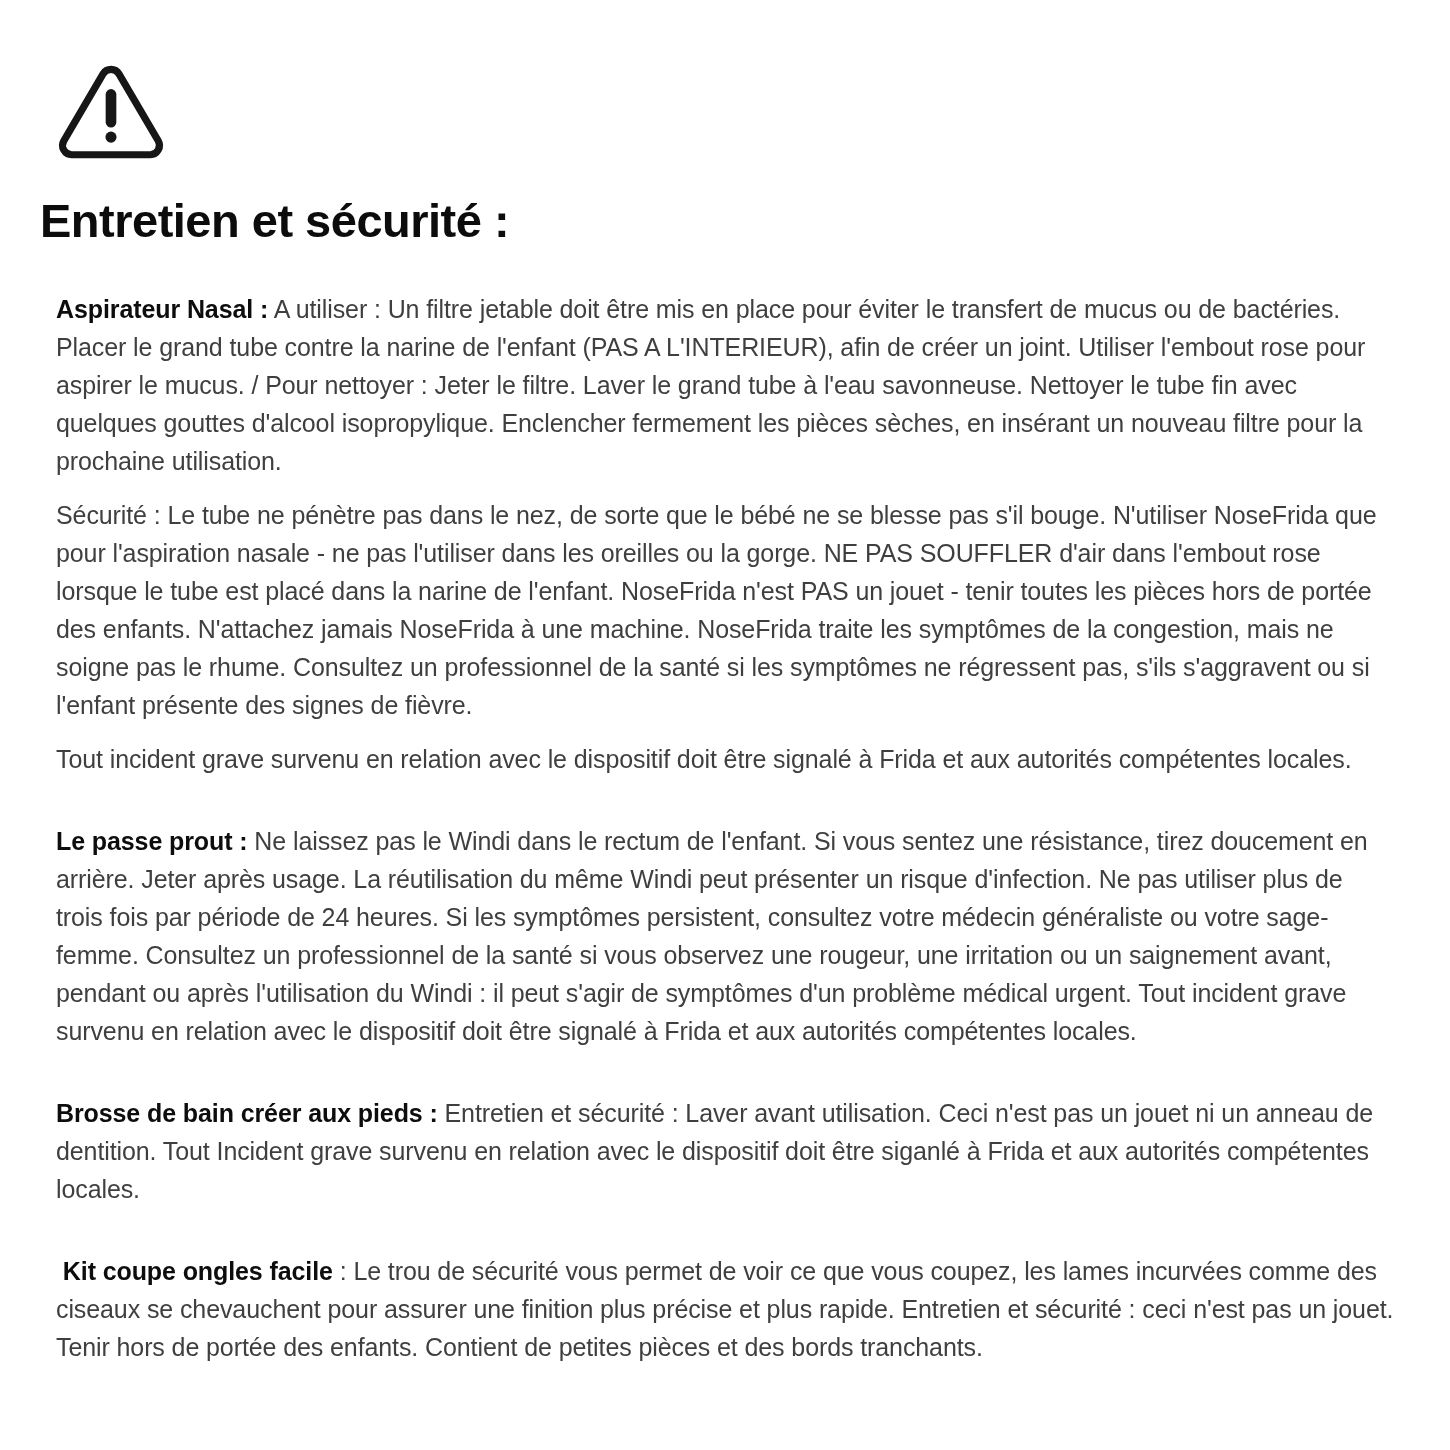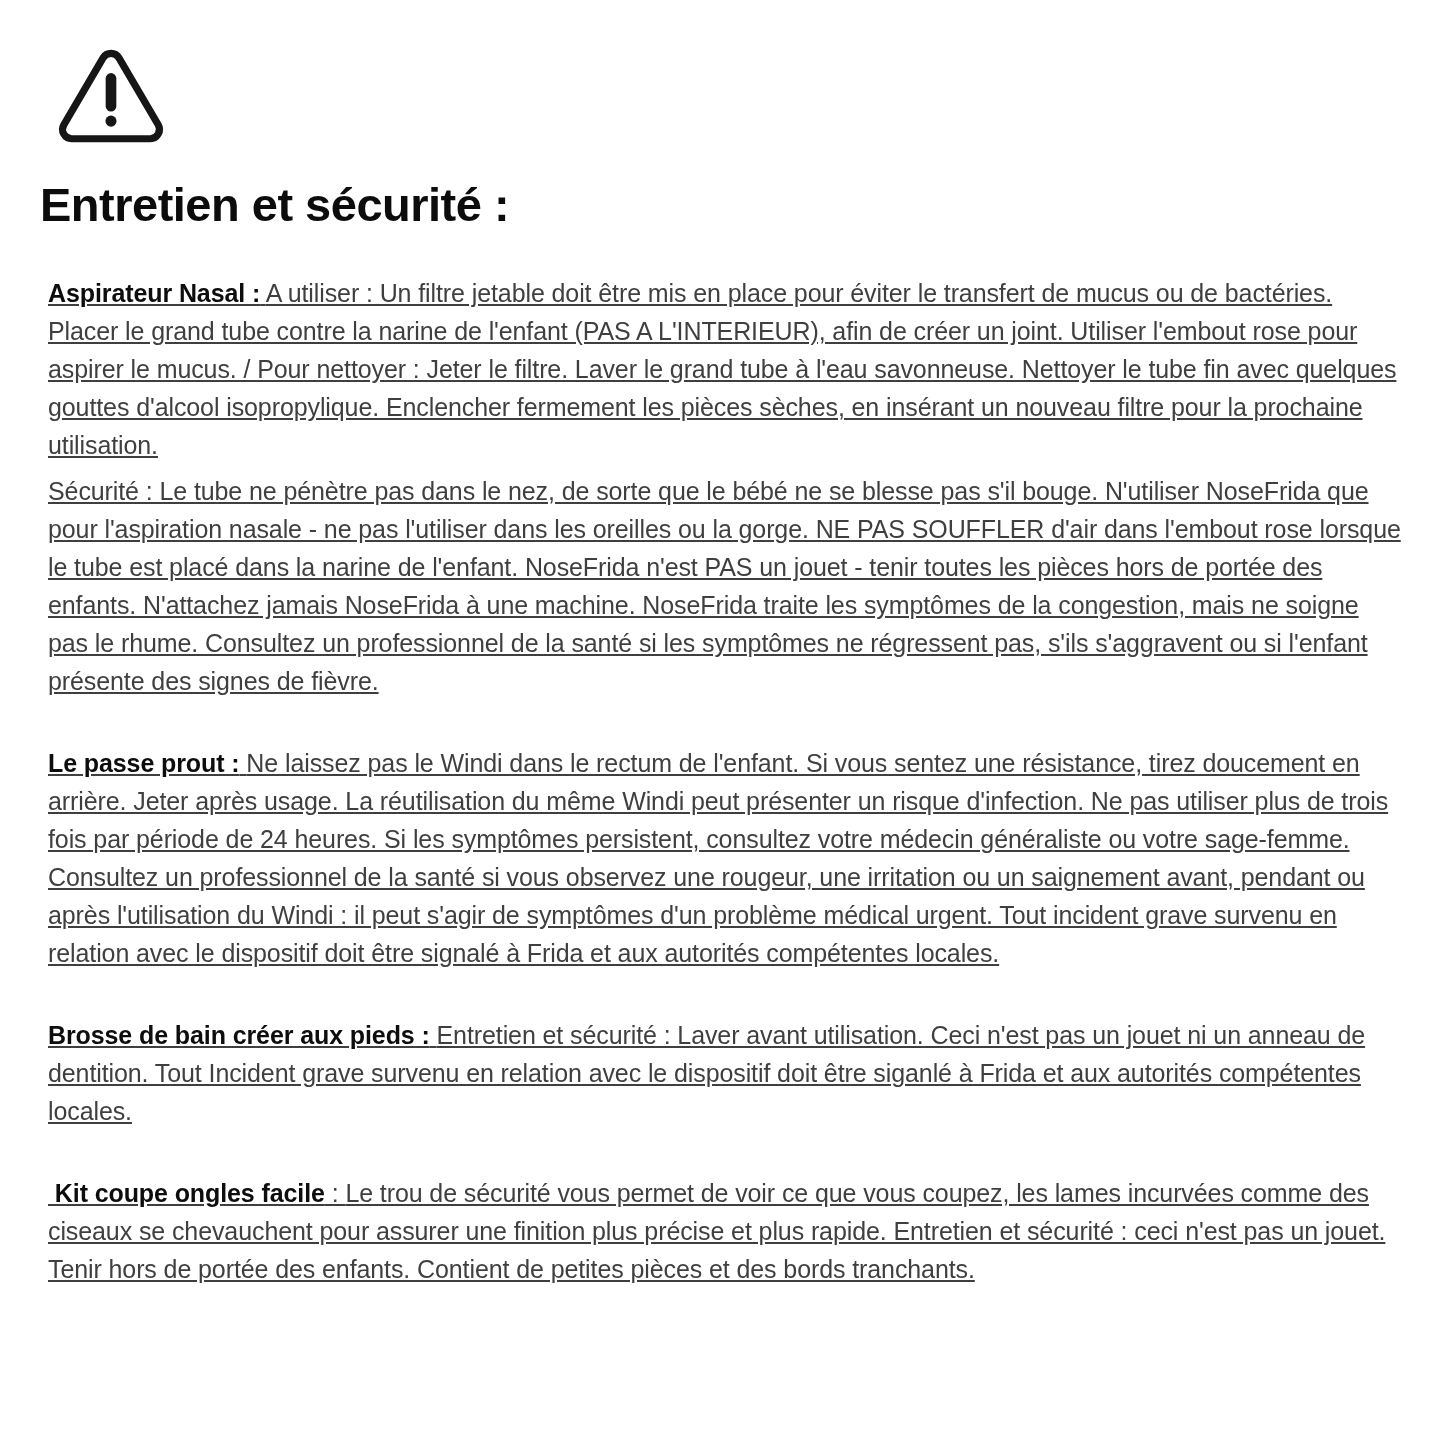"Entretien et sécurité :" .page { padding: 46px 40px 0 40px -> 62px 40px 0 40px }
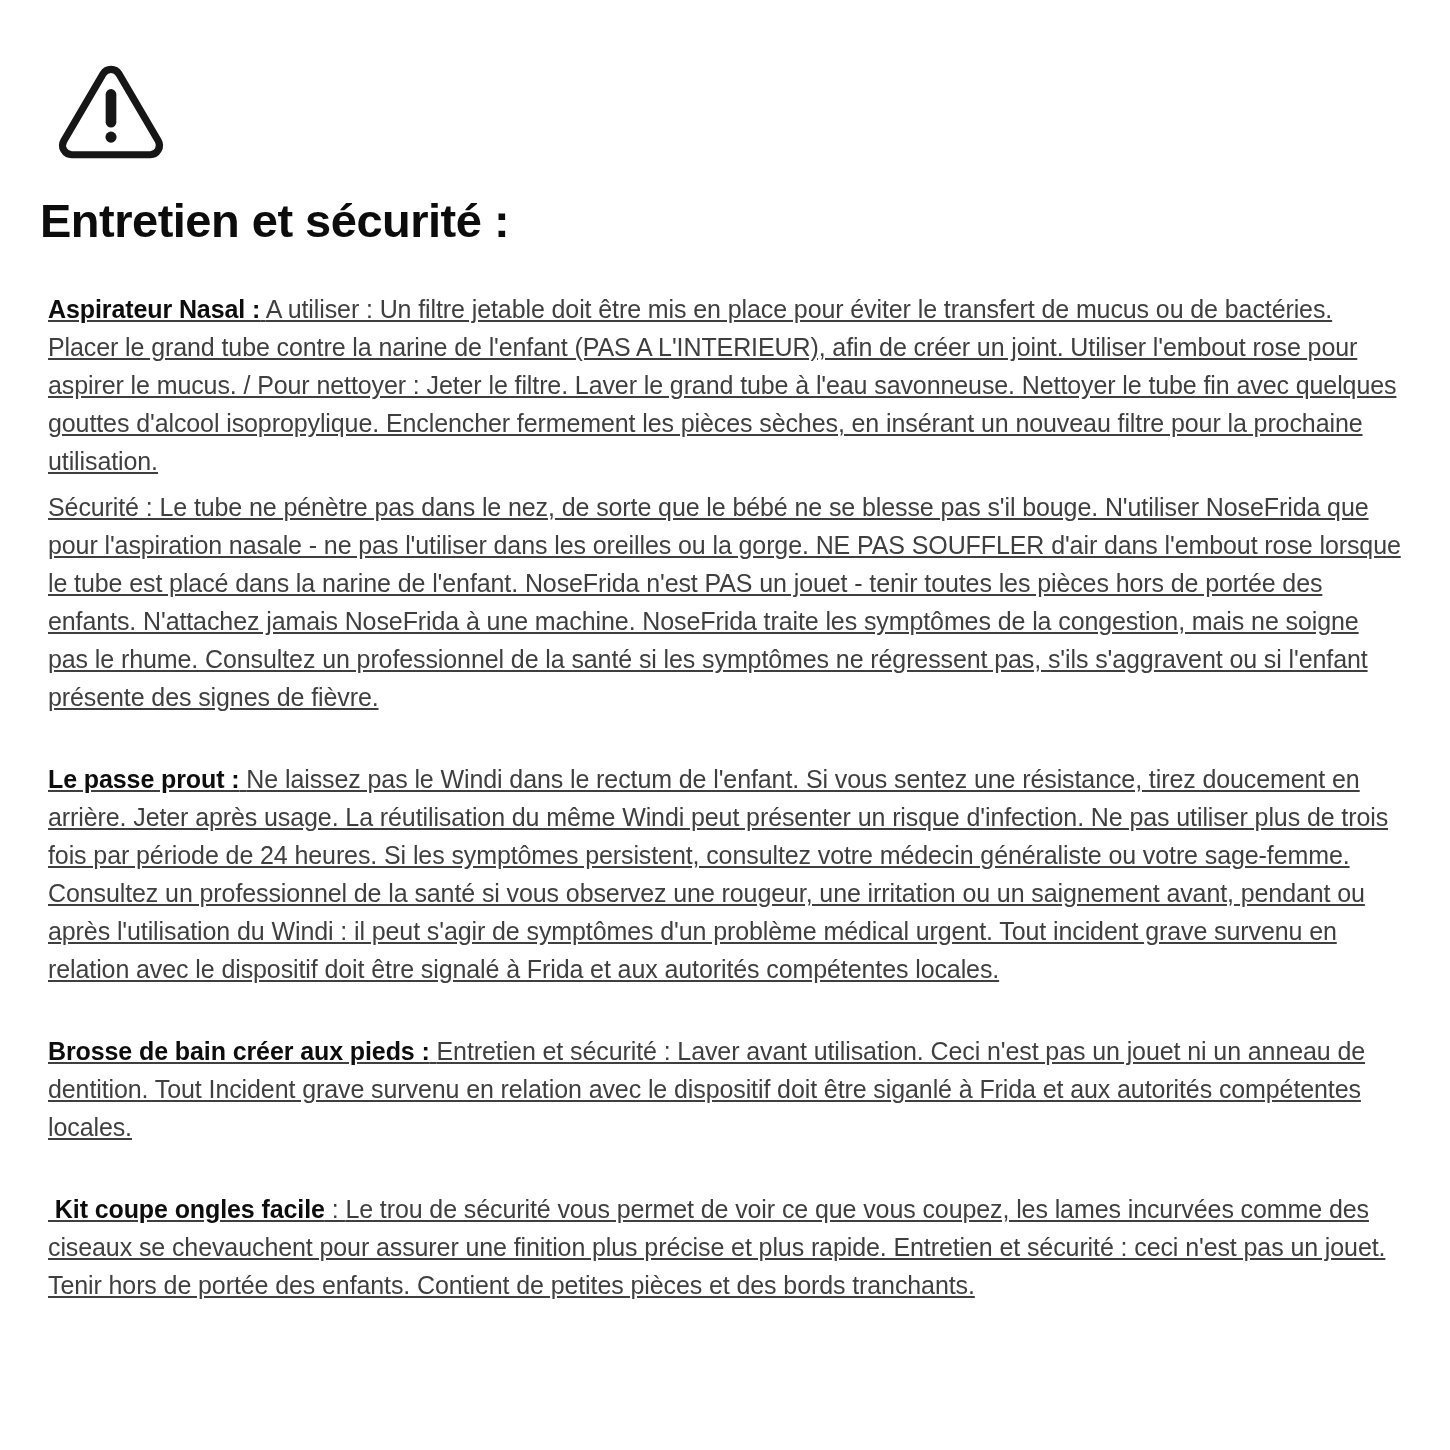"Aspirateur Nasal : A utiliser" .block { margin: 8px -> 16px; text-decoration: underline -> none }
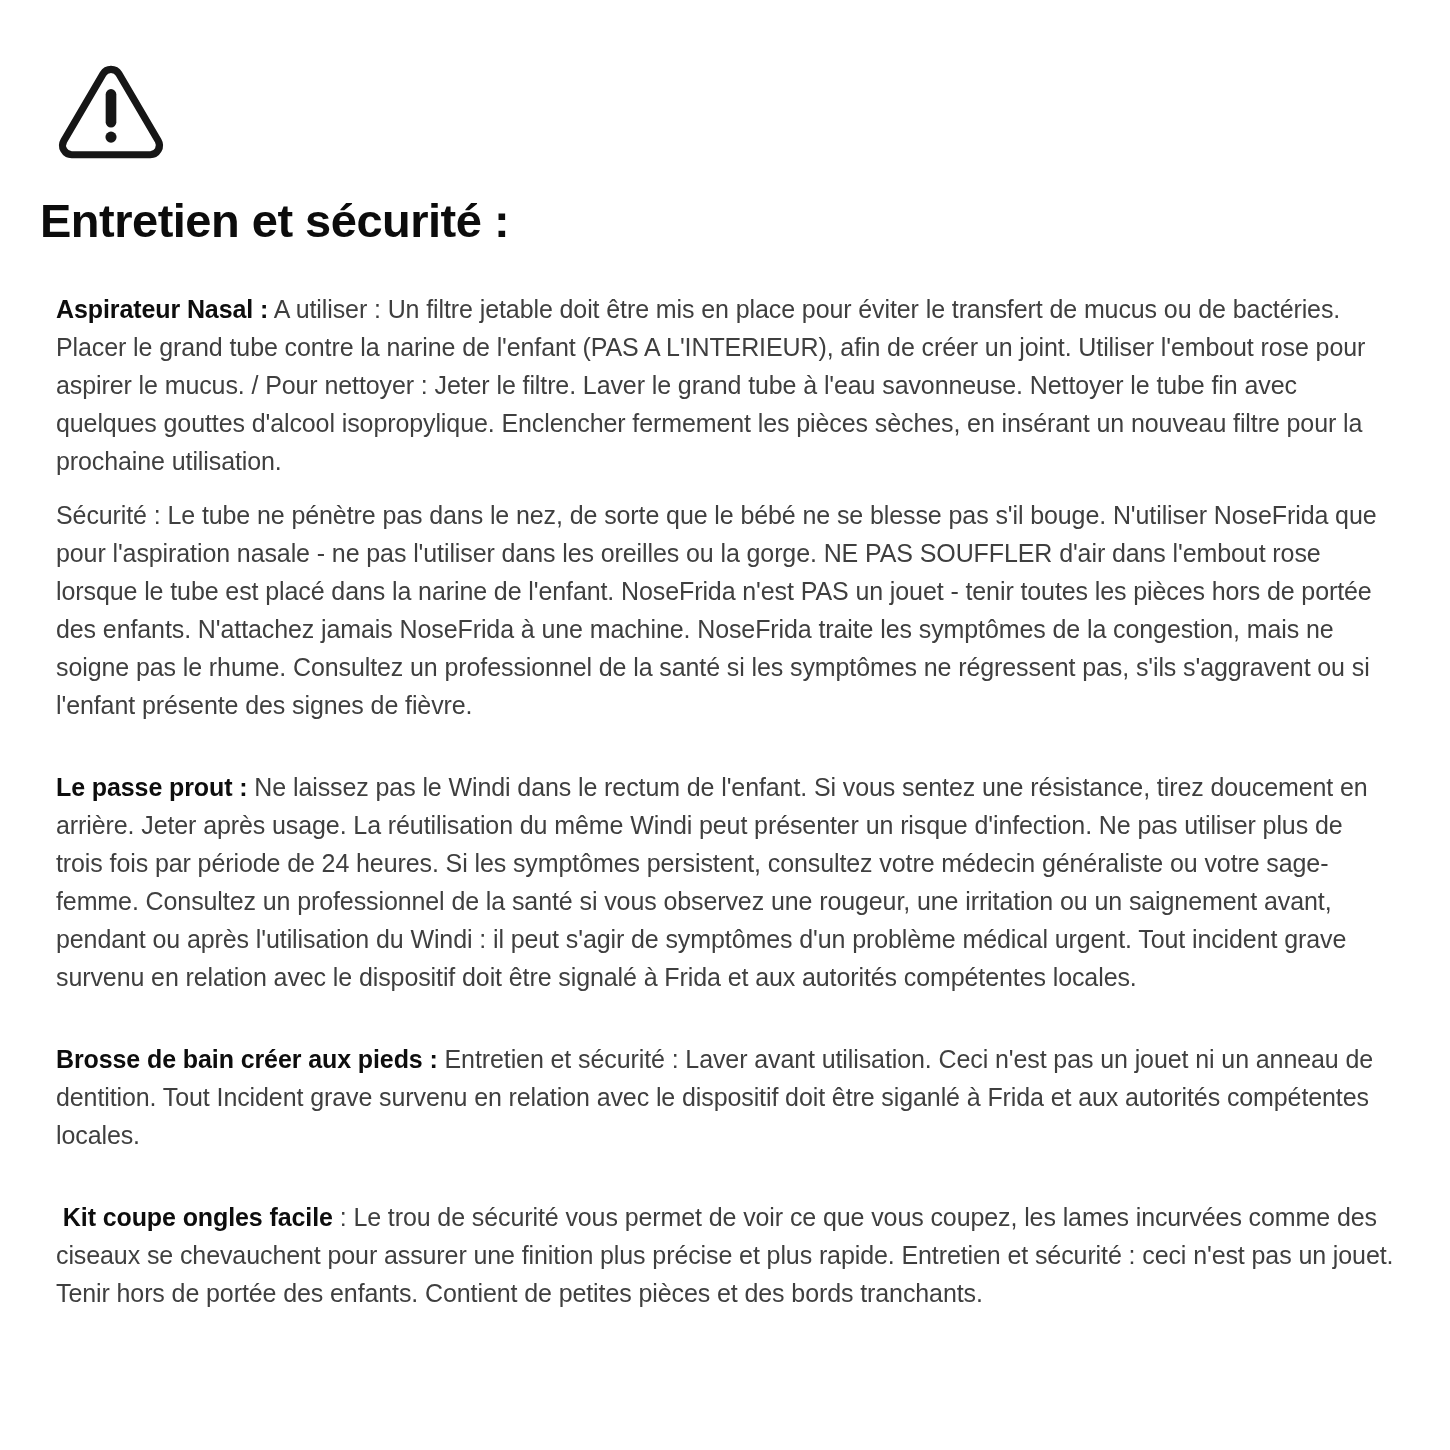"Tout incident grave survenu en" p.block { html: none -> <p>Tout incident grave survenu en relation avec le dispositif doit être signalé à Frida et aux autorités compétentes locales.</p> }
